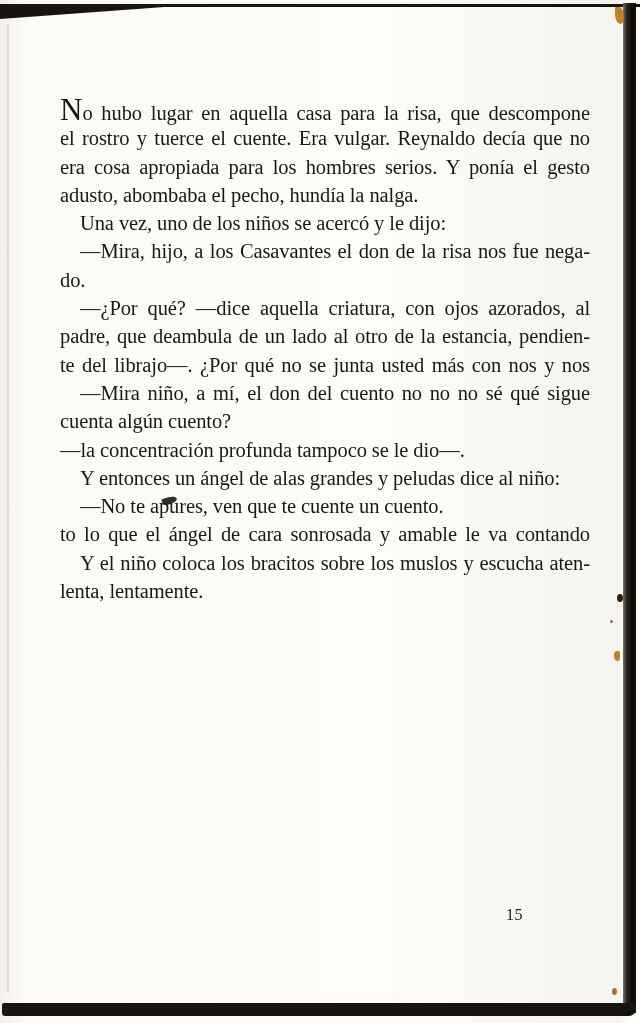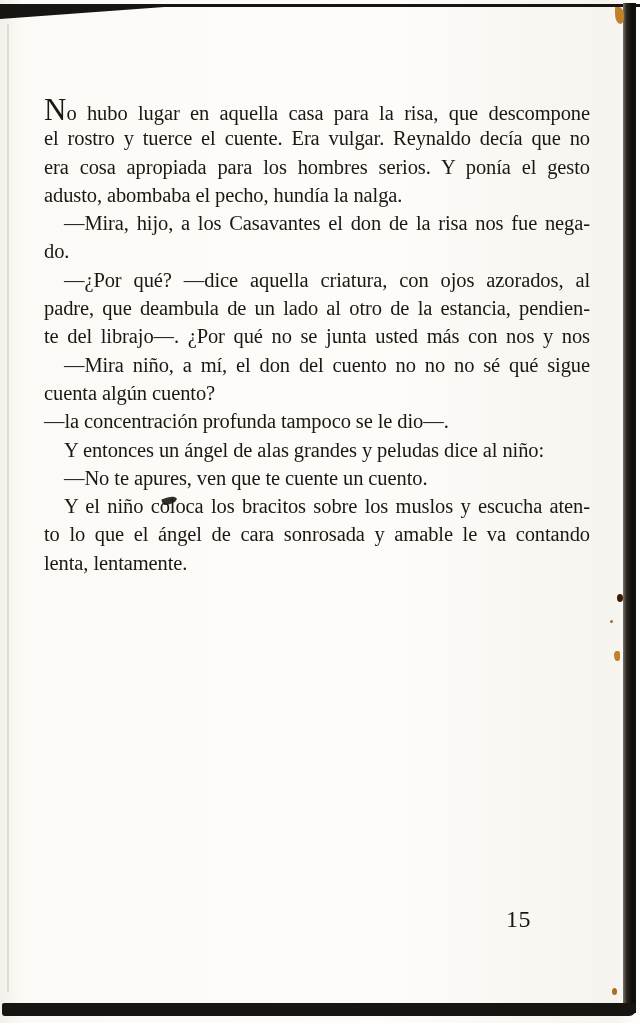"No hubo lugar en aquella" .line { margin-left: none -> 16px }
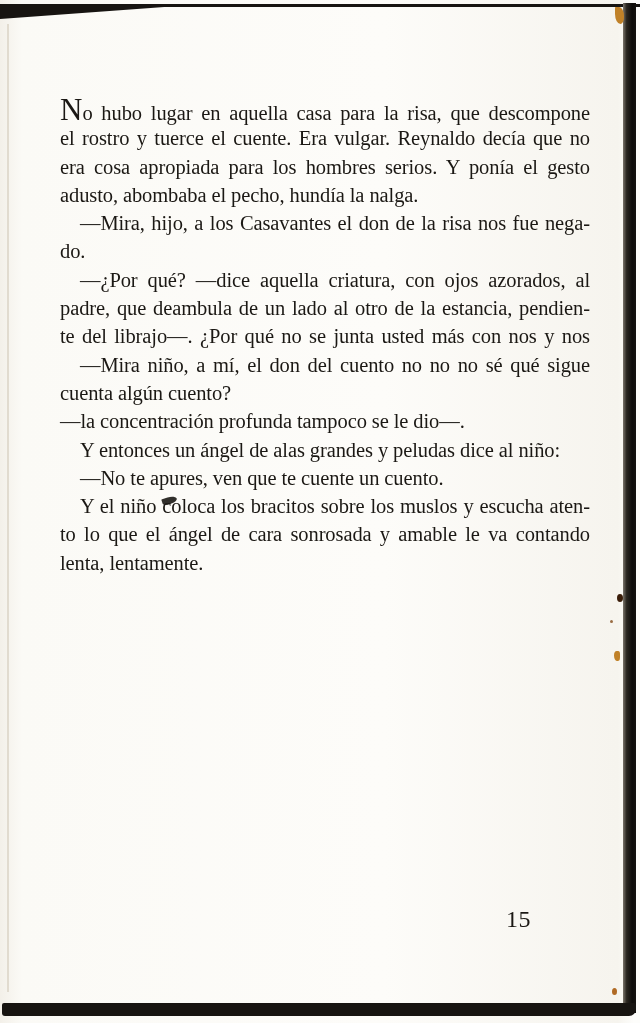"Una vez, uno de los" div.line { html: none -> <div>Una vez, uno de los niños se acercó y le dijo:</div> }
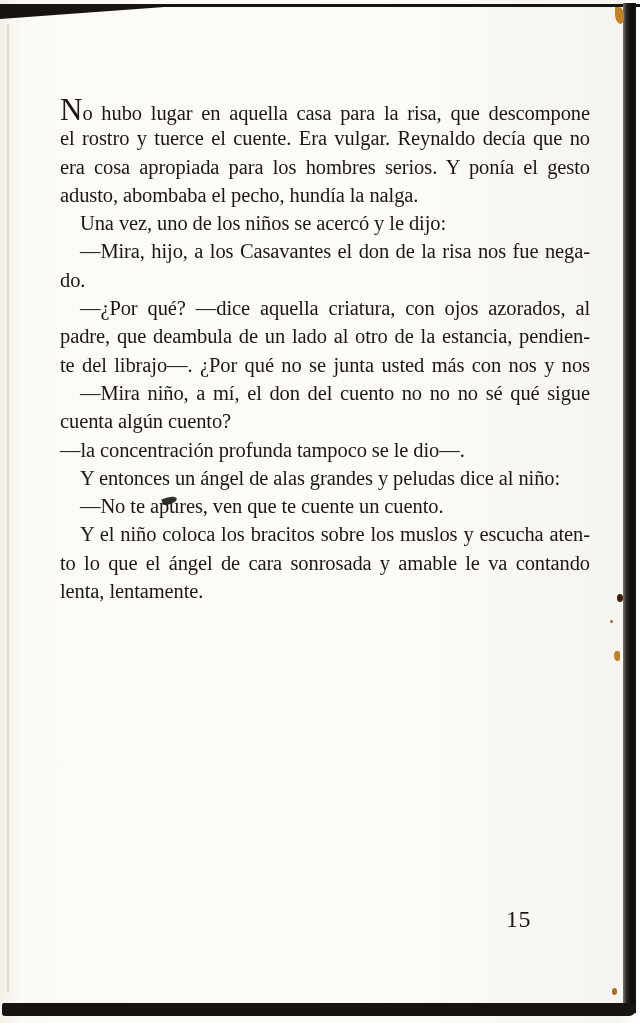"Y el niño coloca los" div.line { order: before "to lo que el ángel" -> after "to lo que el ángel" }
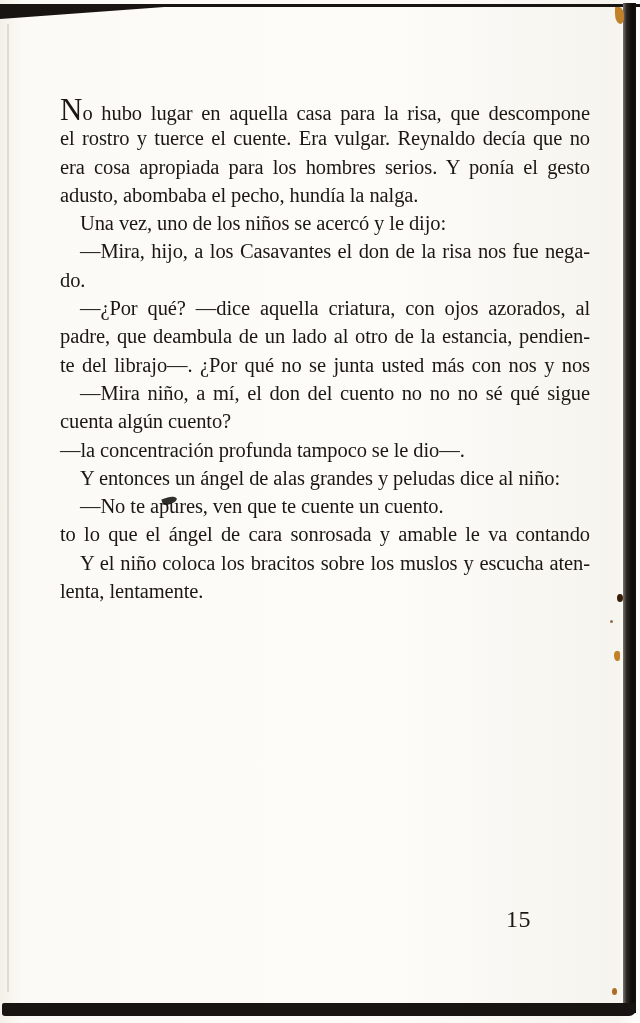"15" .page-number { font-size: 24px -> 16px }
